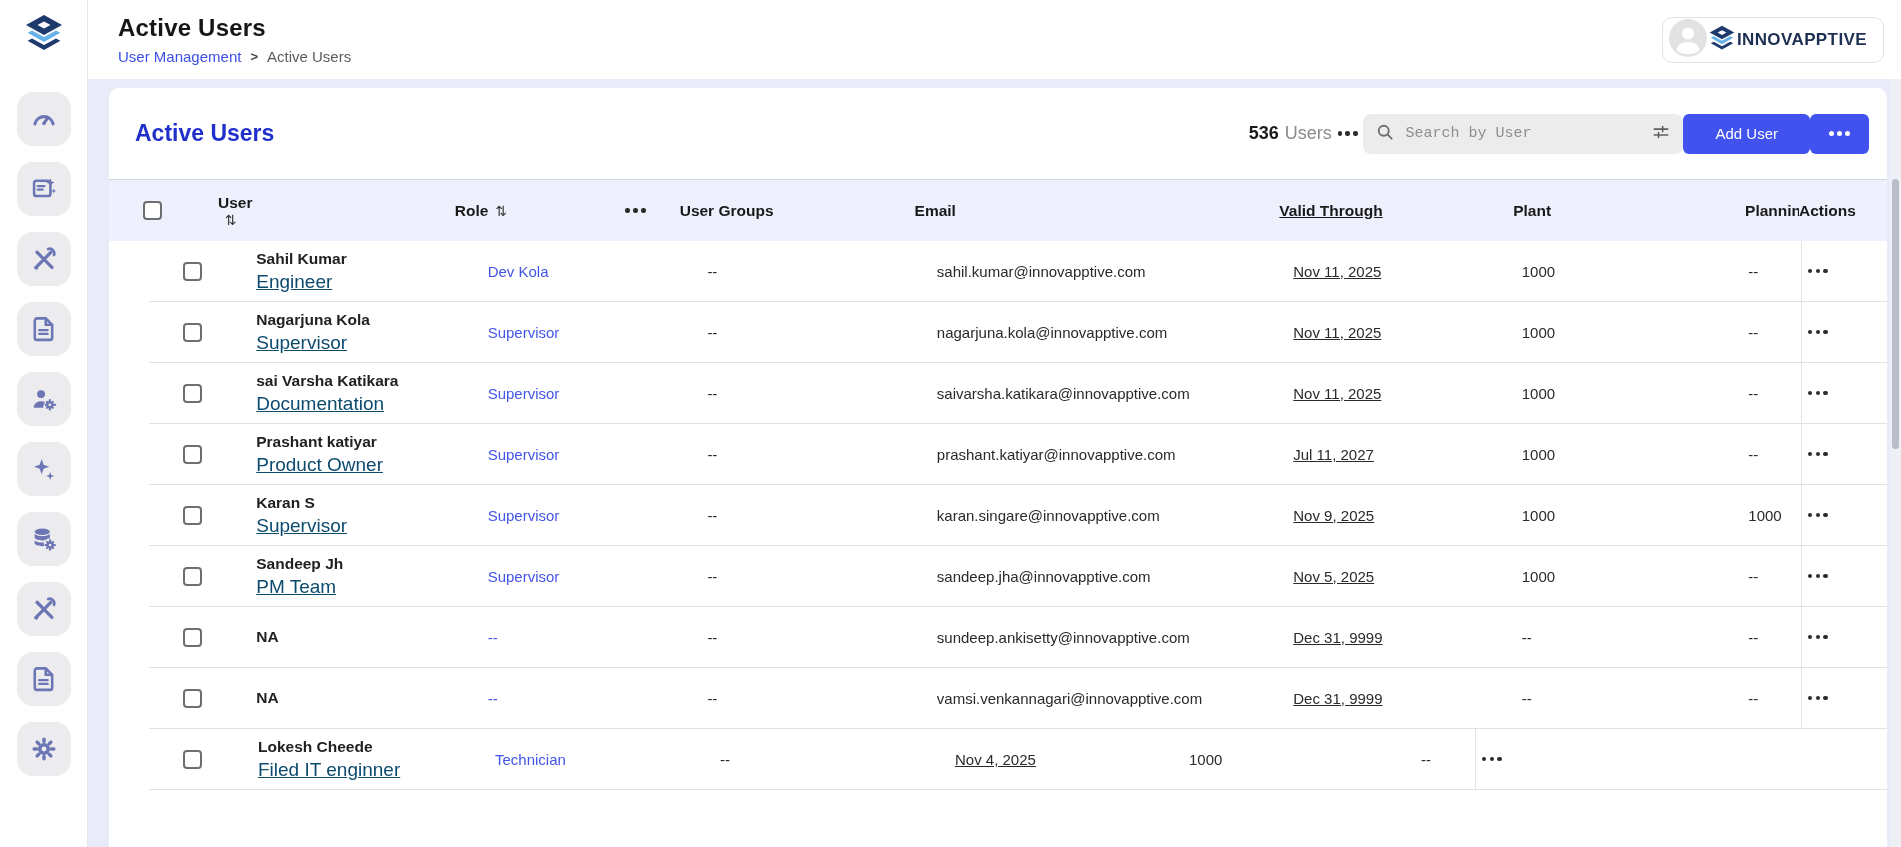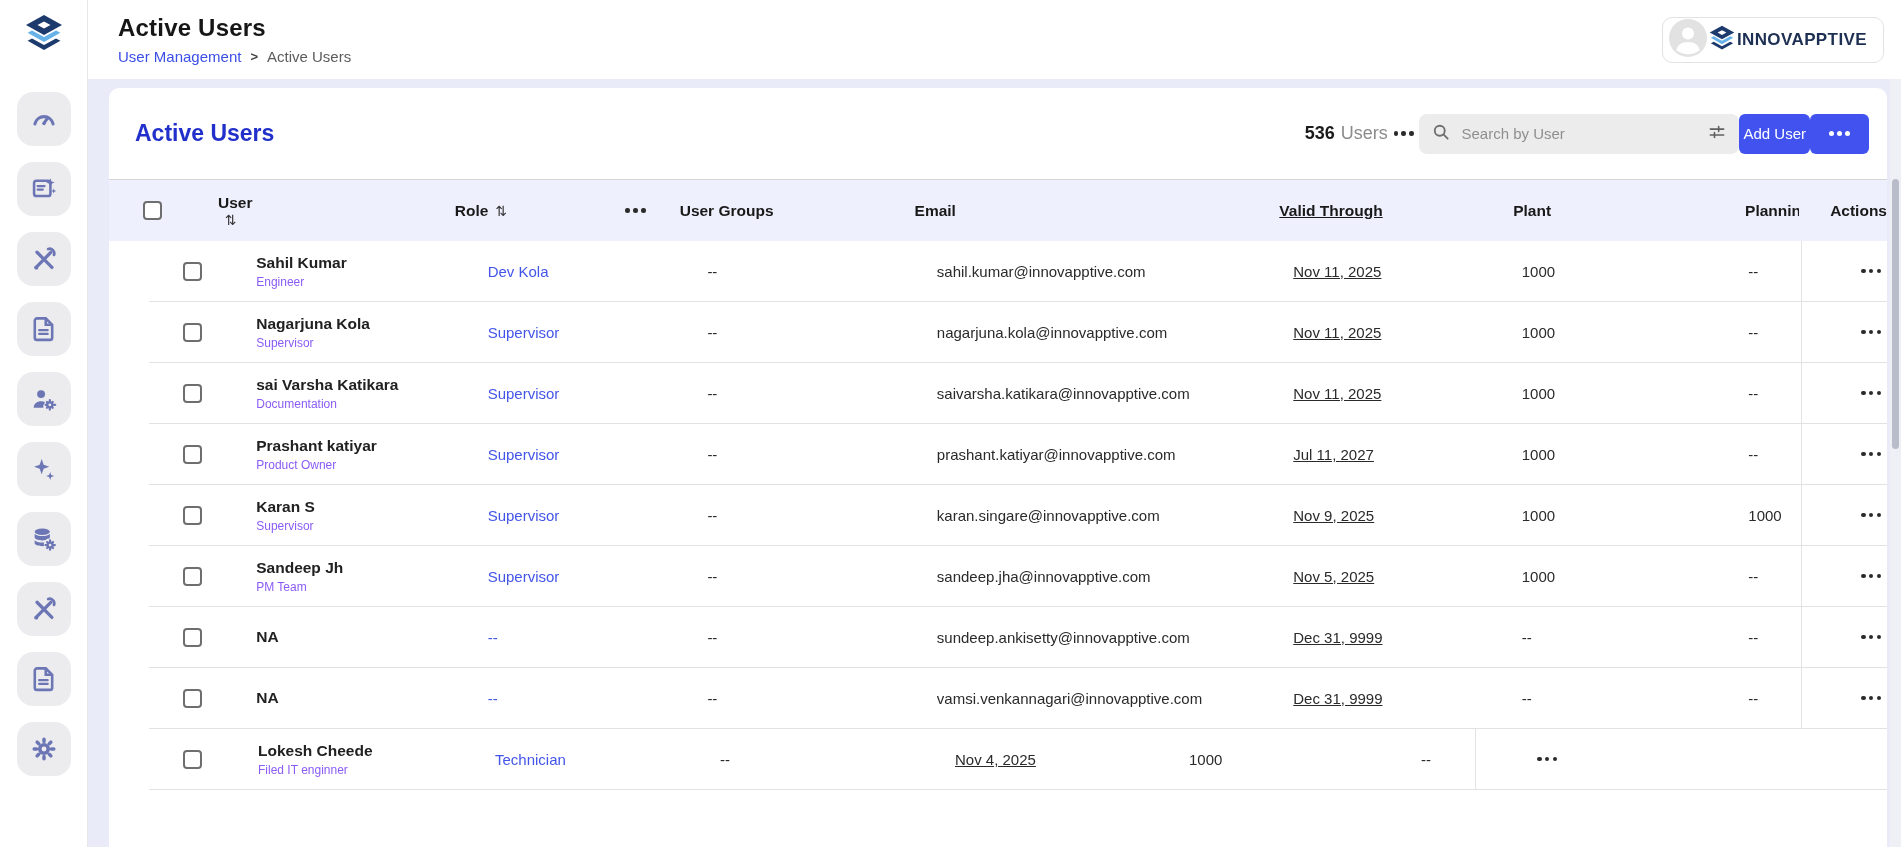"Search by User" .search input { font-family: Liberation Sans, sans-serif -> Liberation Mono, monospace }
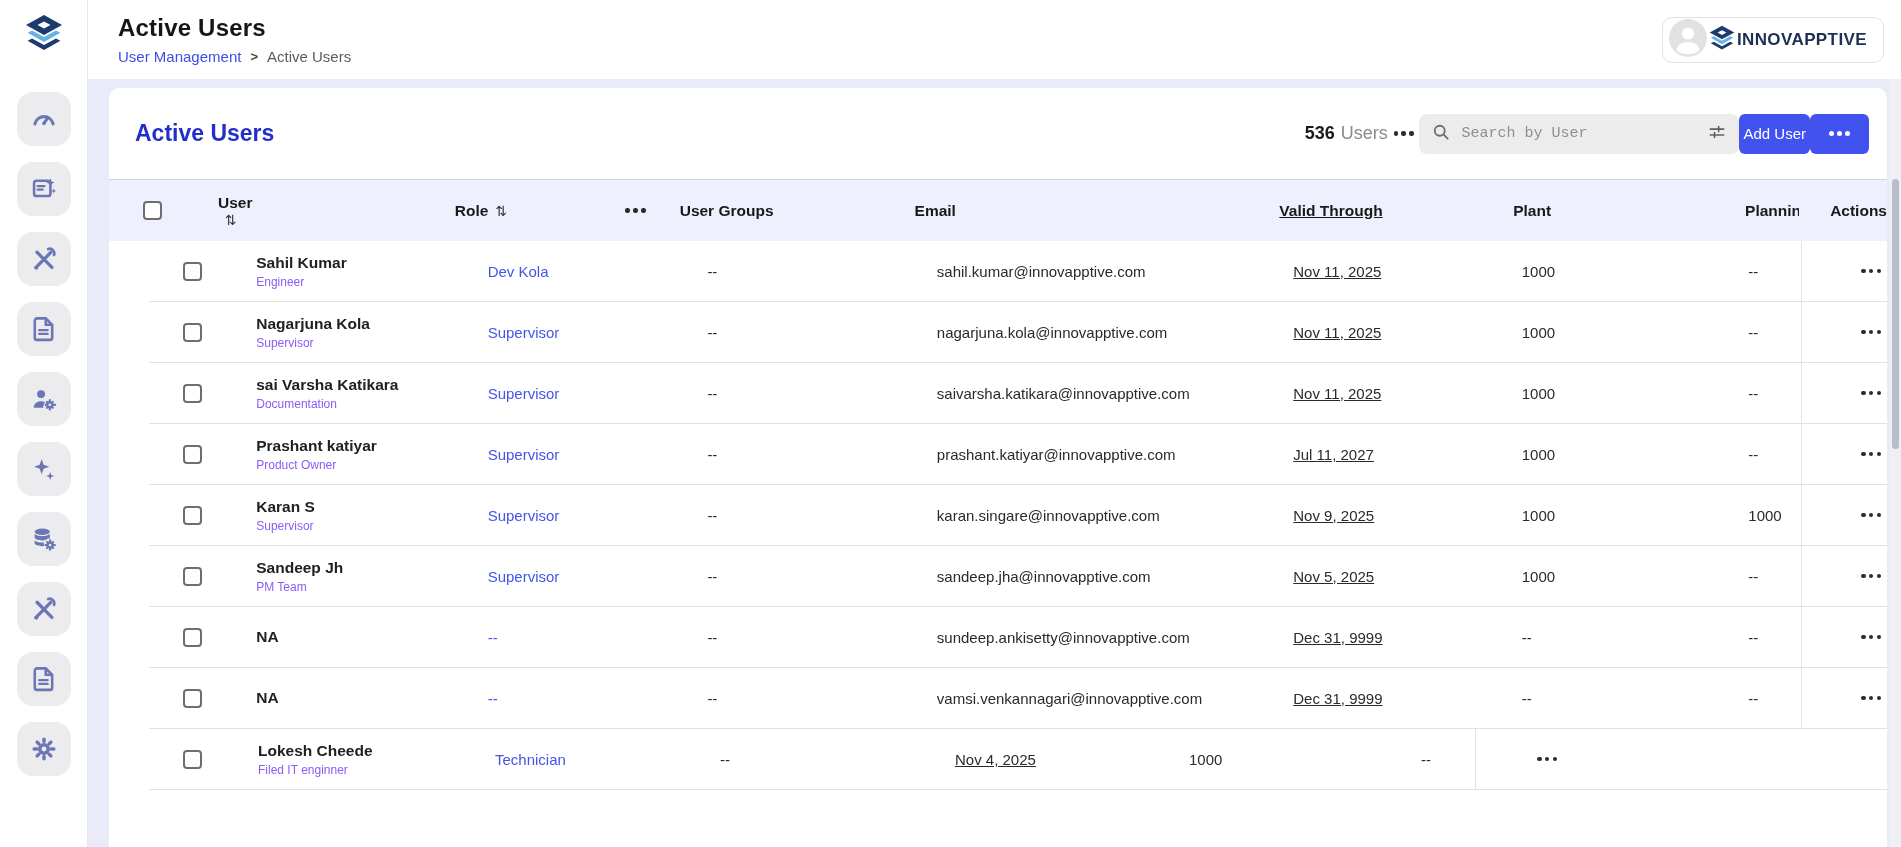"Add User" .btn-primary { padding: 0 4px -> 0 32px }
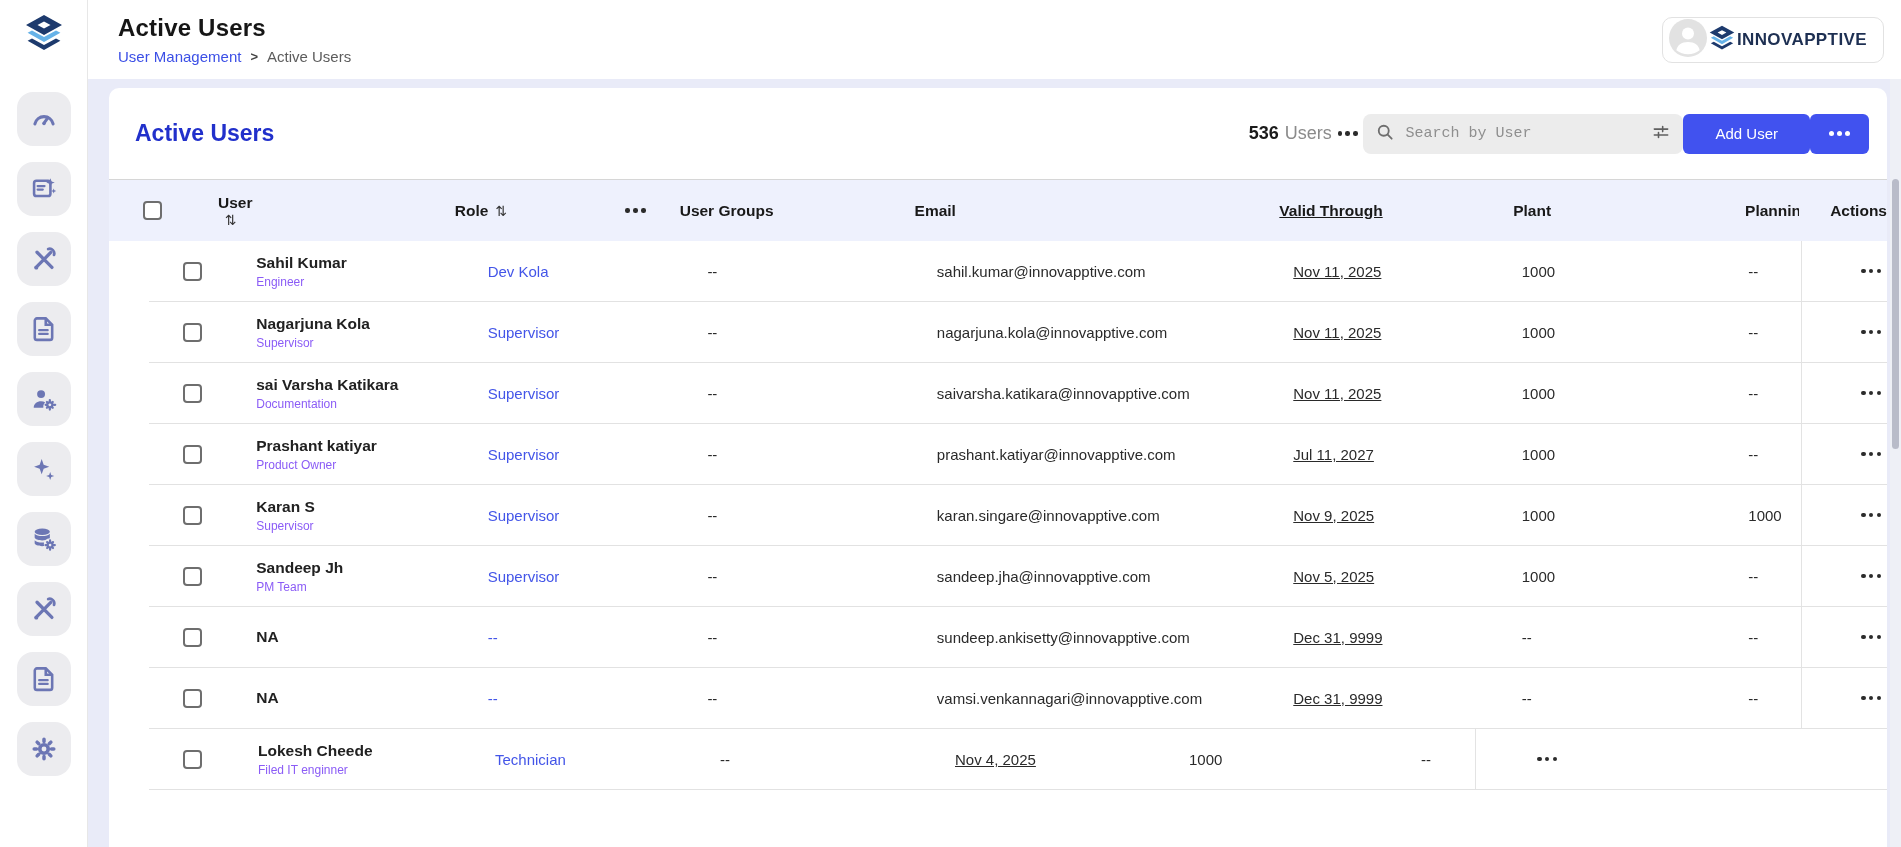"Actions" .c-actions { justify-content: flex-end -> flex-start }
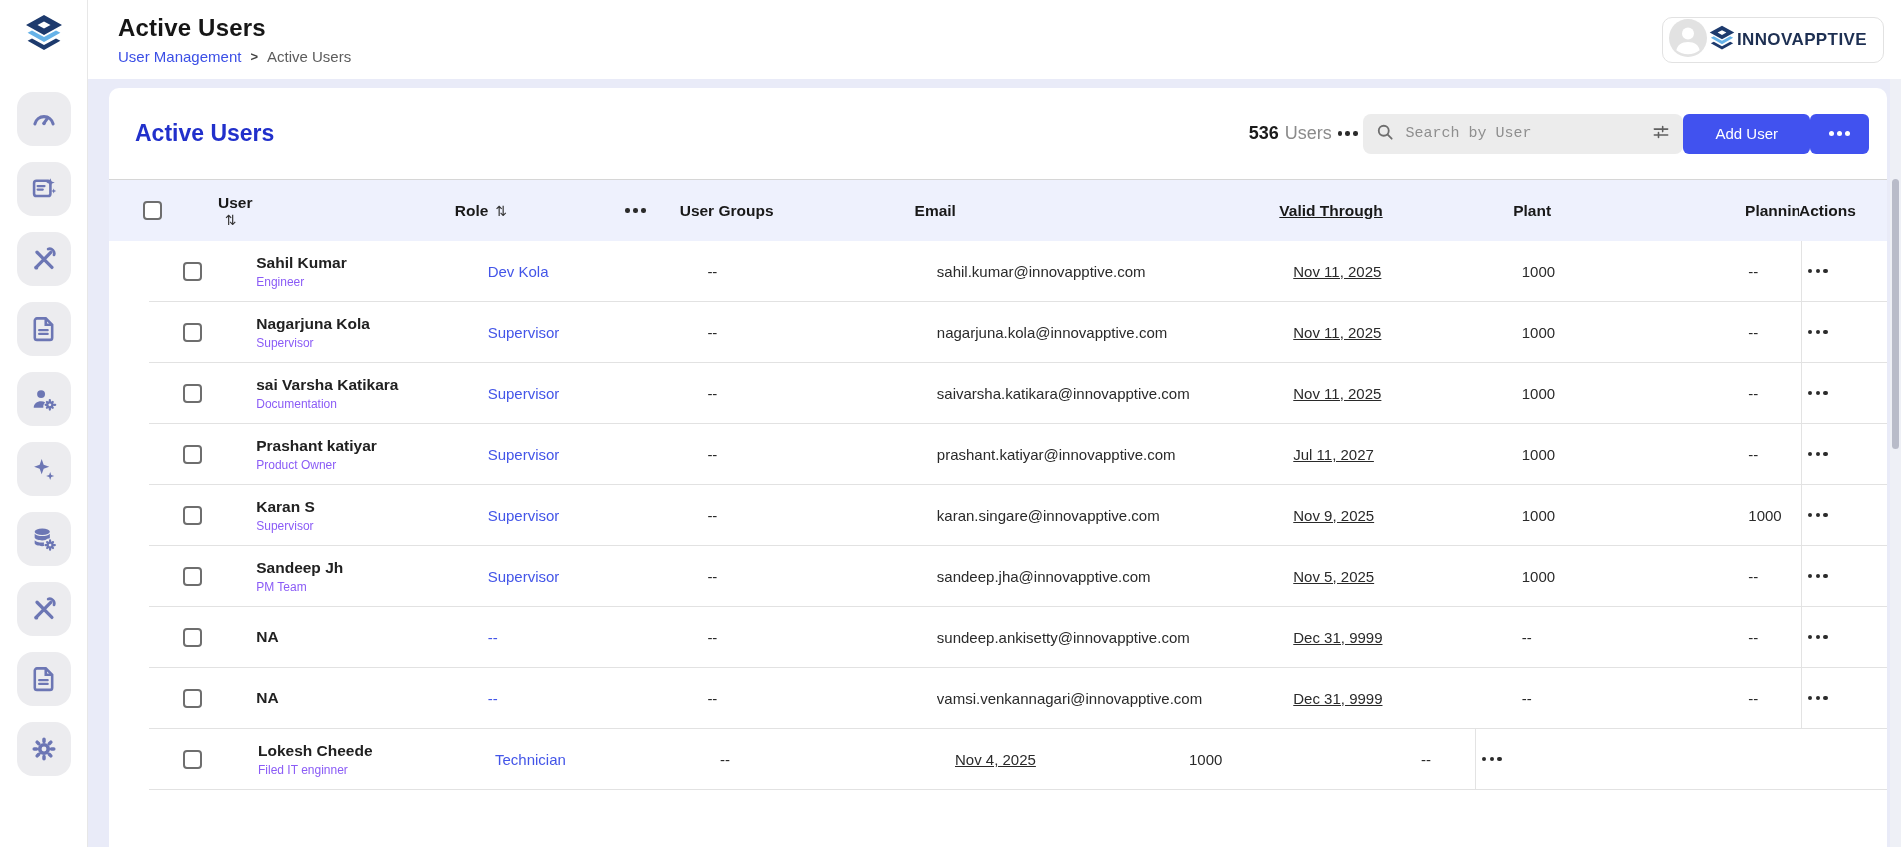"Engineer" .usub { color: #8b5cf6 -> #0c4a6e; font-size: 12px -> 19px; text-decoration: none -> underline }
